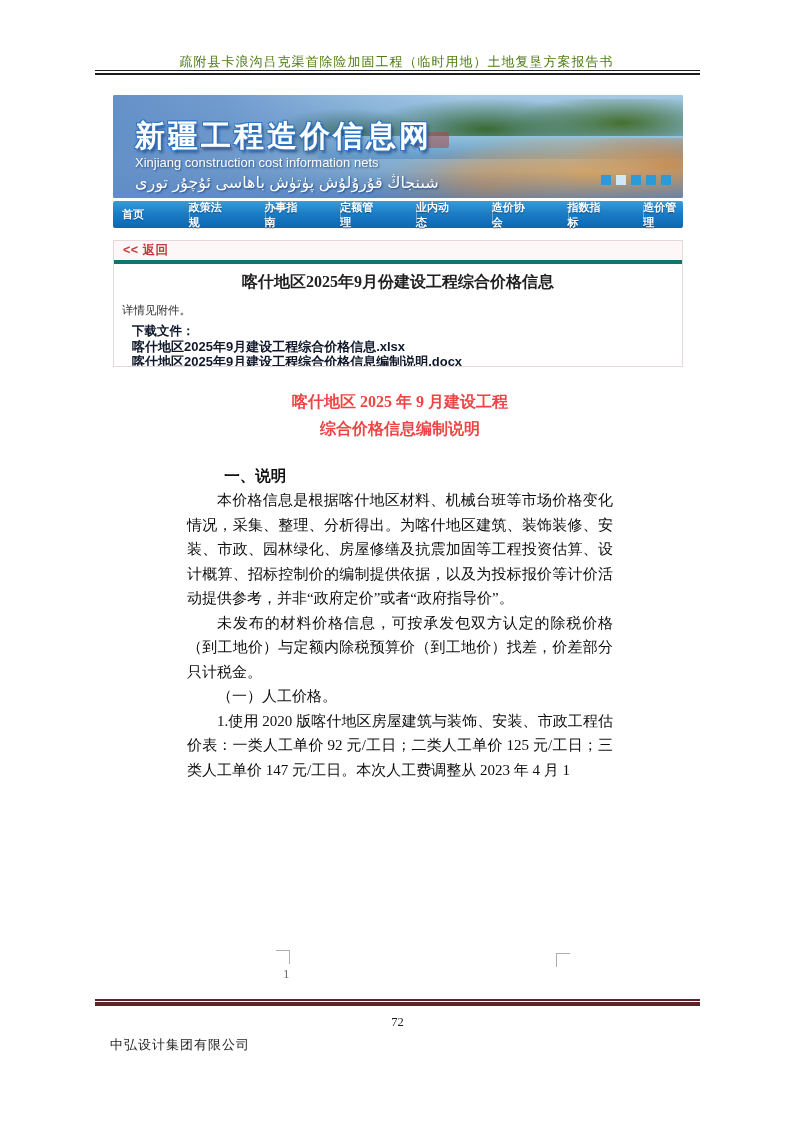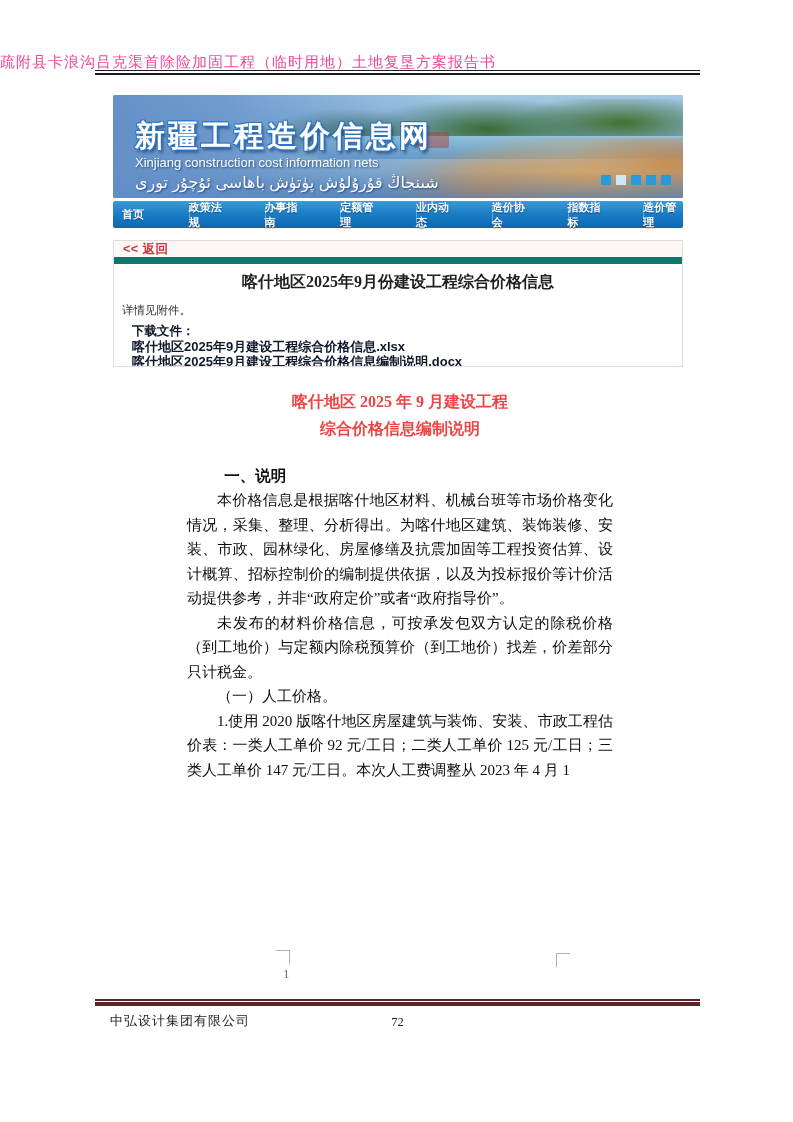"疏附县卡浪沟吕克渠首除险加固工程（临时用地）土地复垦方案报告书" .rpt-header-title { color: #ec4899 -> #4d7c0f; font-size: 15px -> 13px; text-align: left -> center }
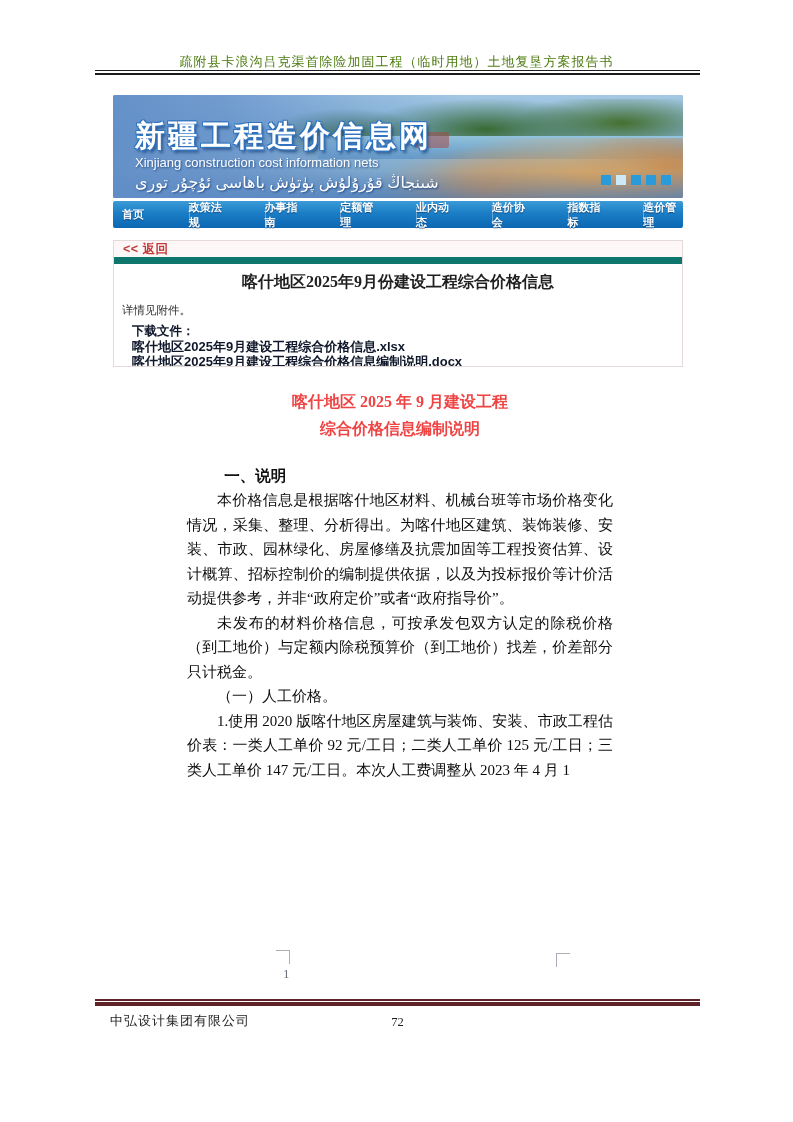"<< 返回" .back-bar { border-bottom: 7px solid #0f766e -> 4px solid #0f766e }
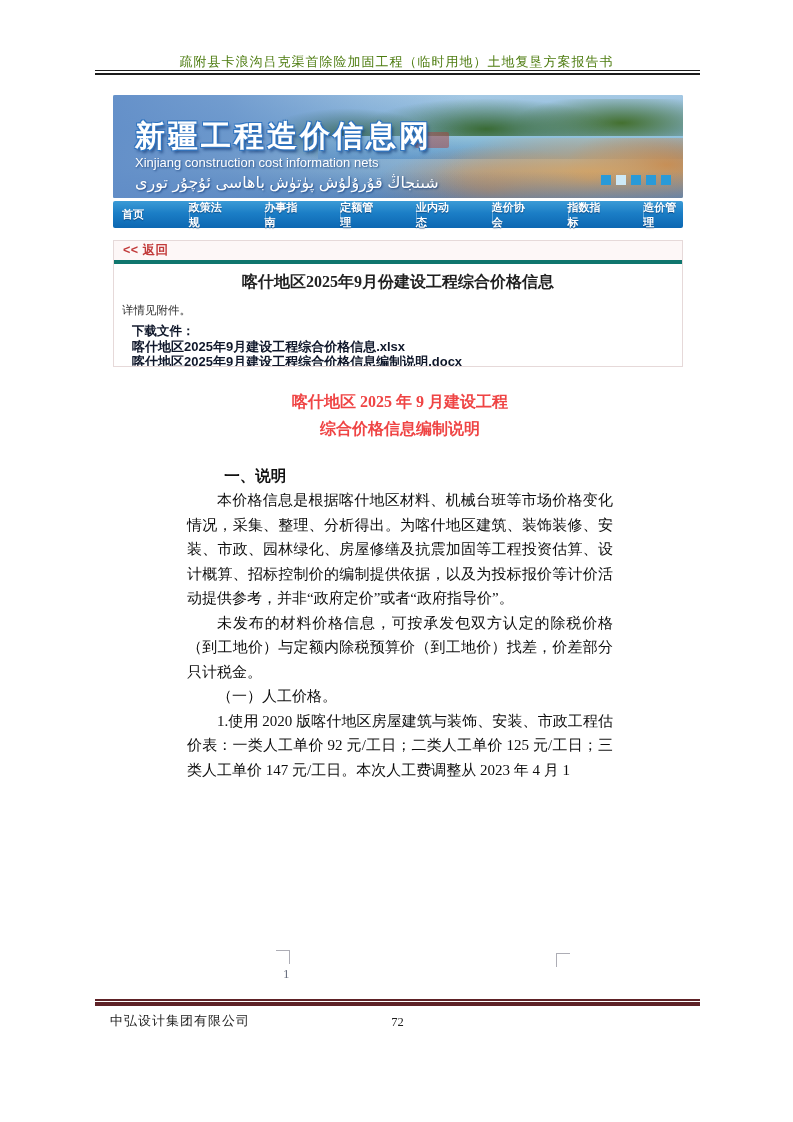"中弘设计集团有限公司" .footer-company { top: 1012px -> 1036px }
